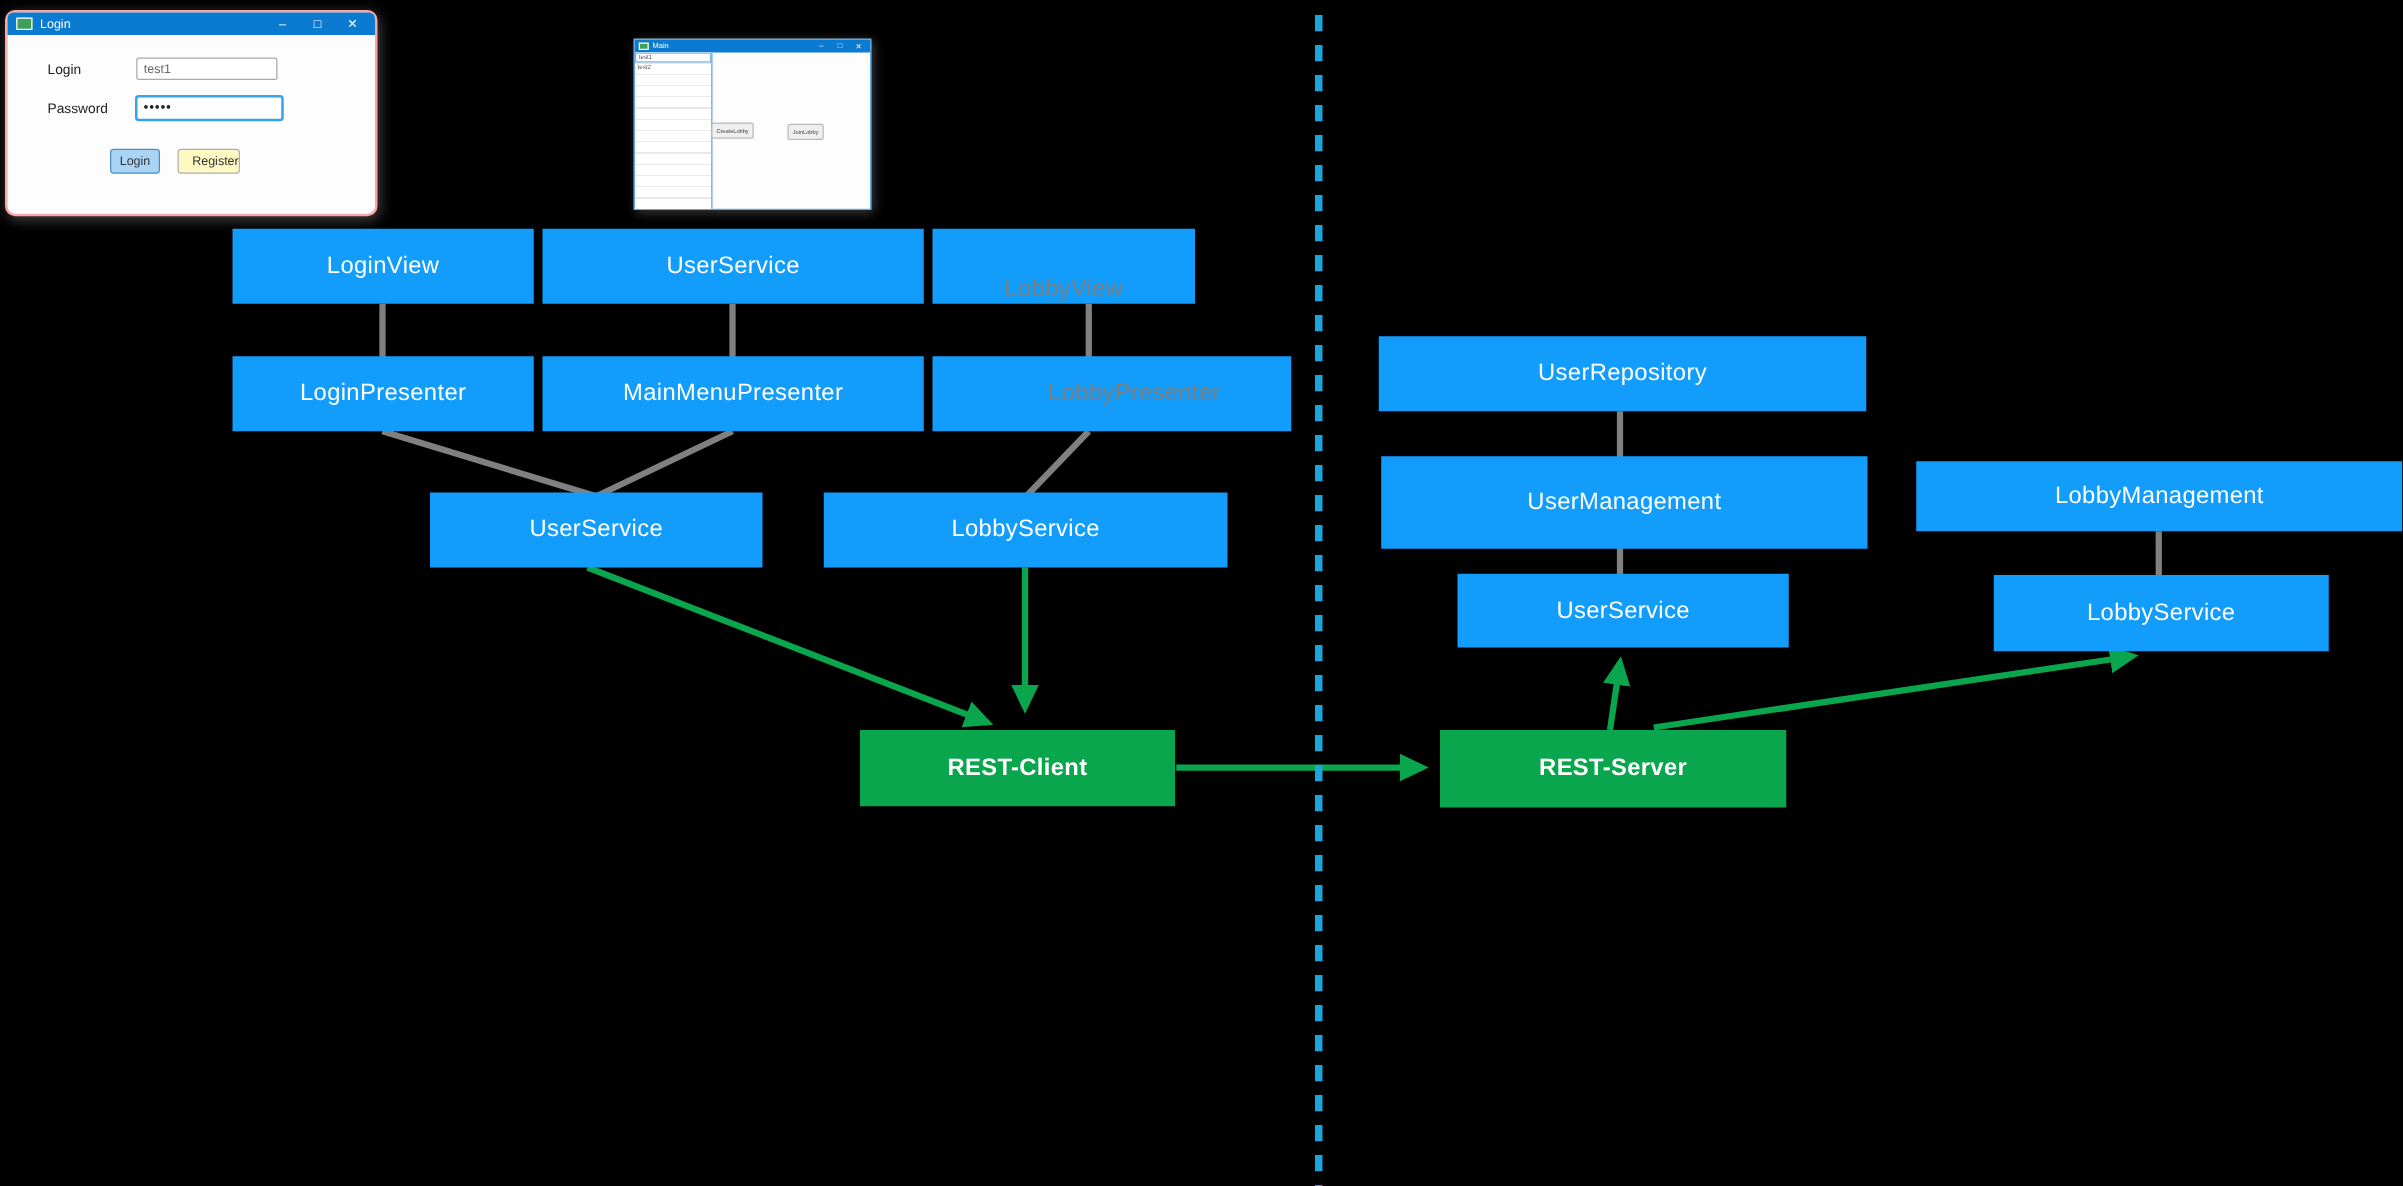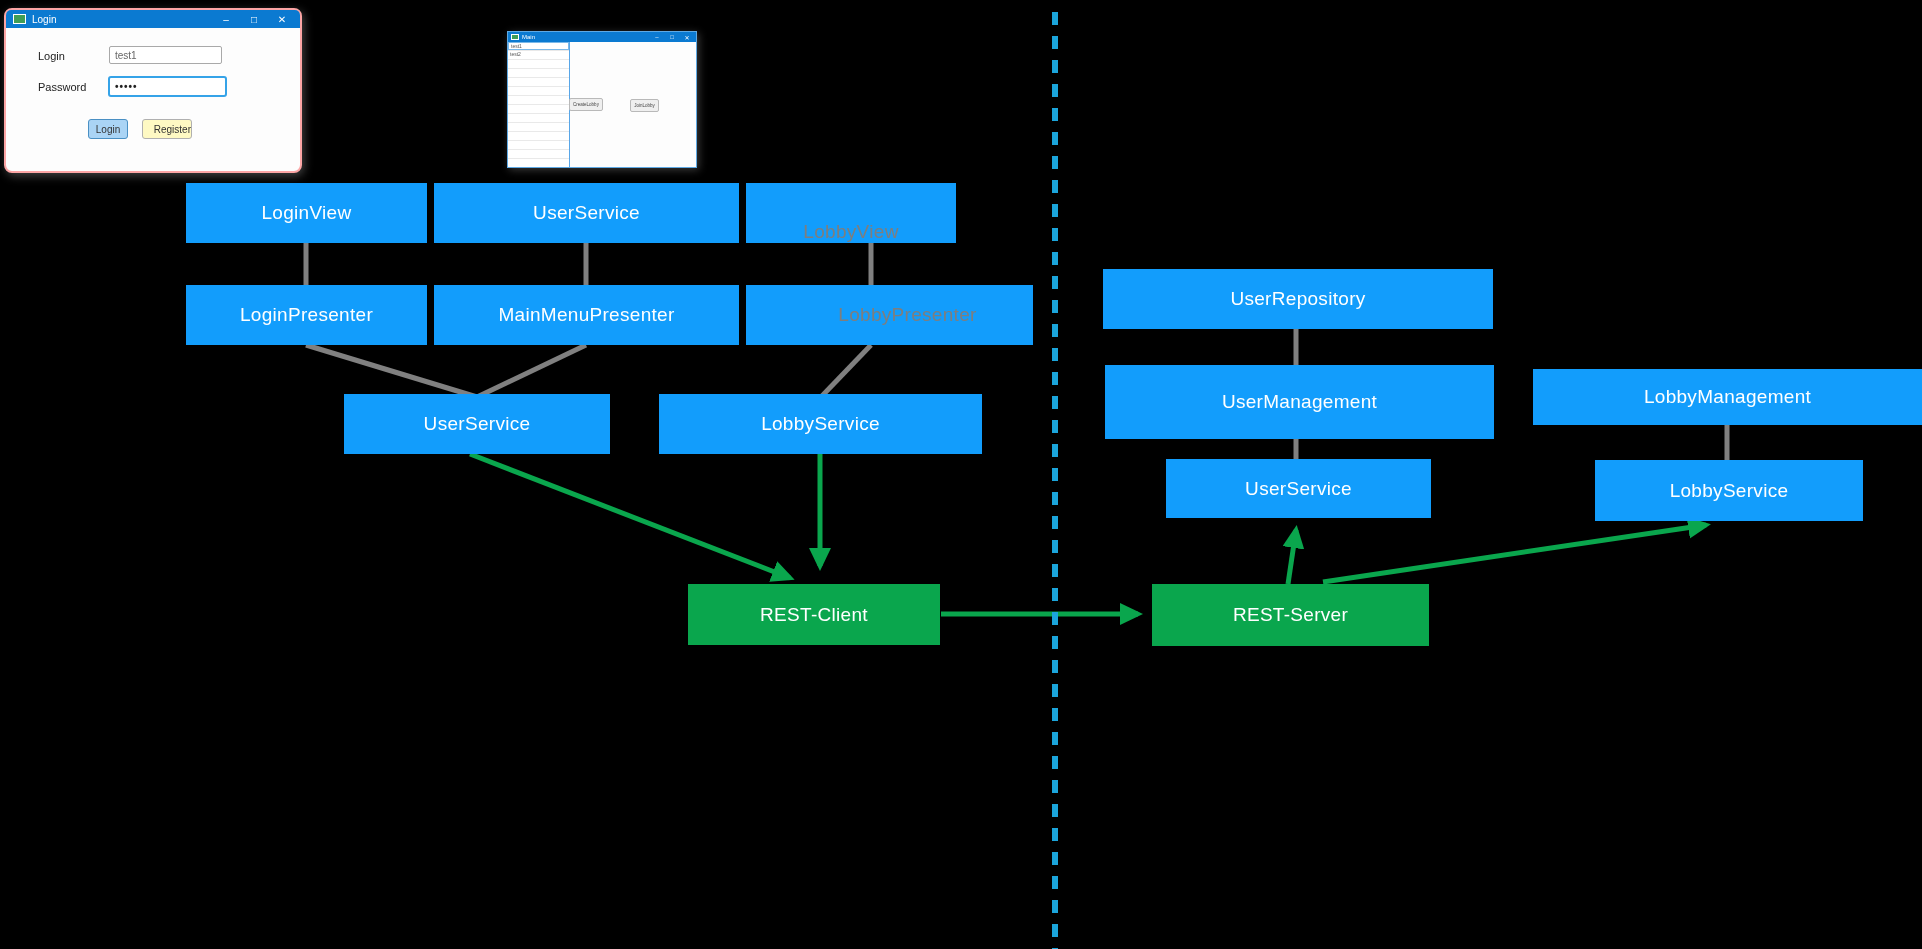"REST-Client" .node.green { font-weight: none -> bold }
